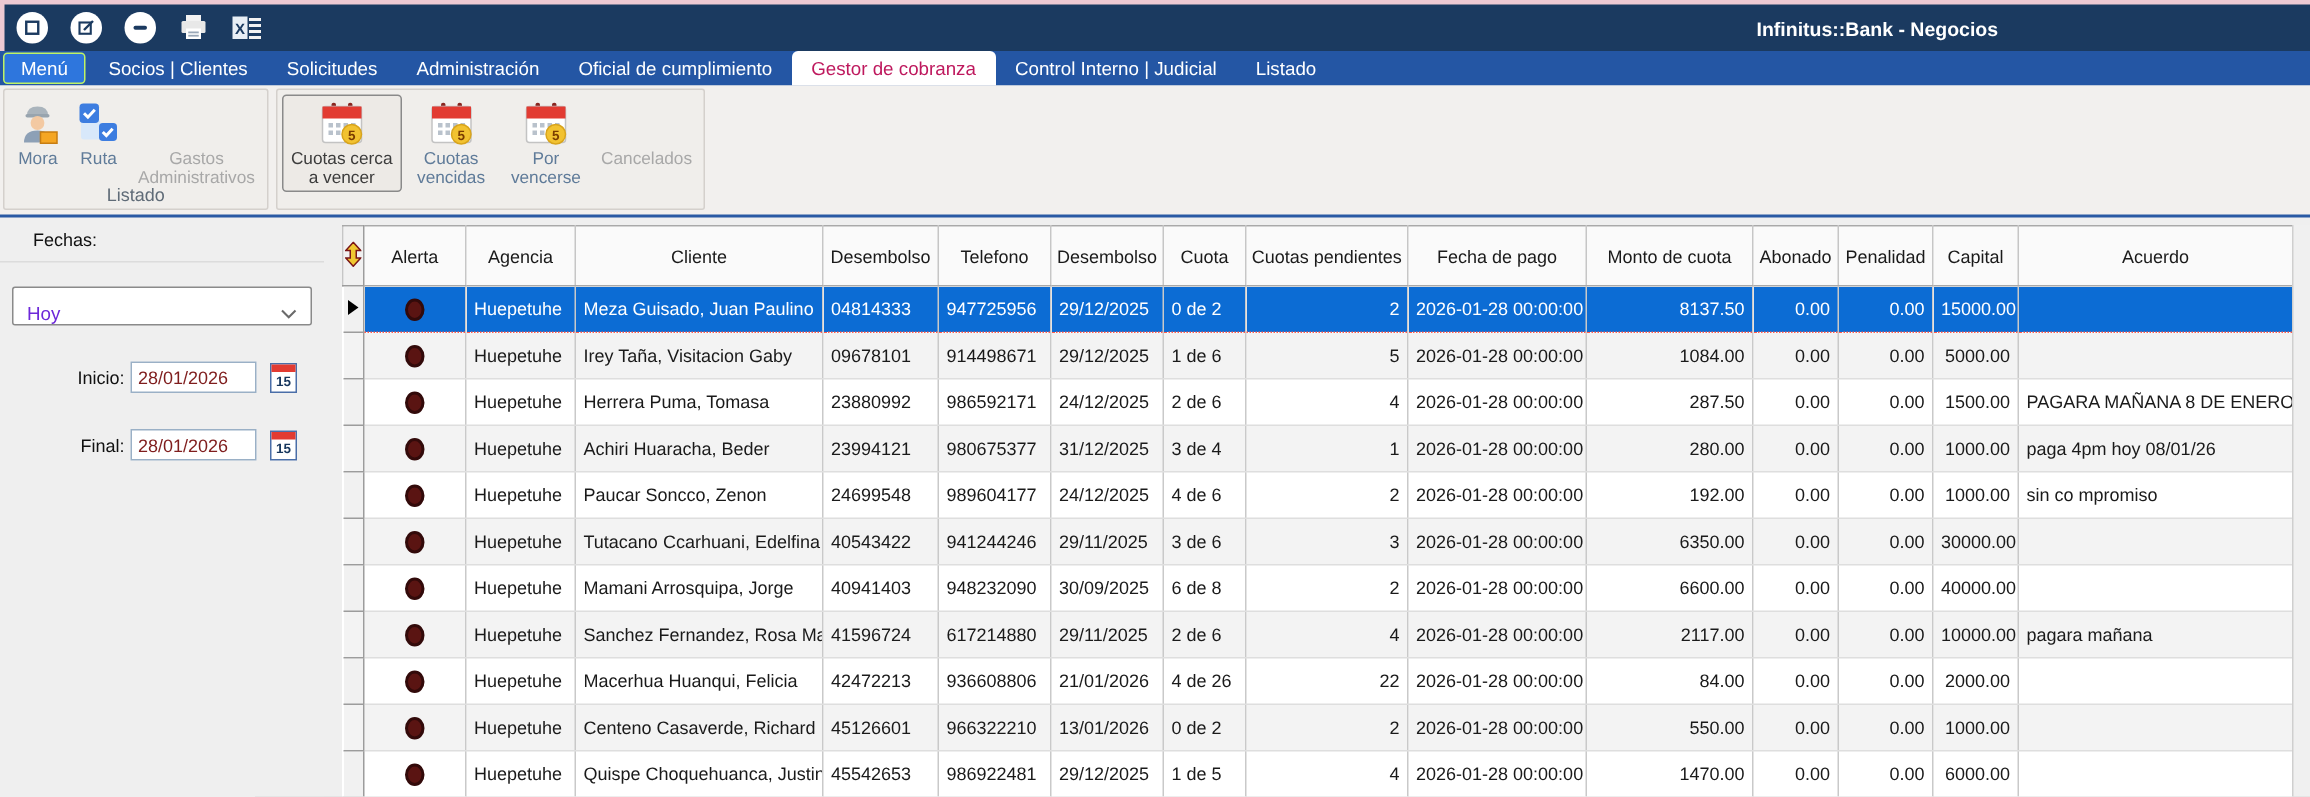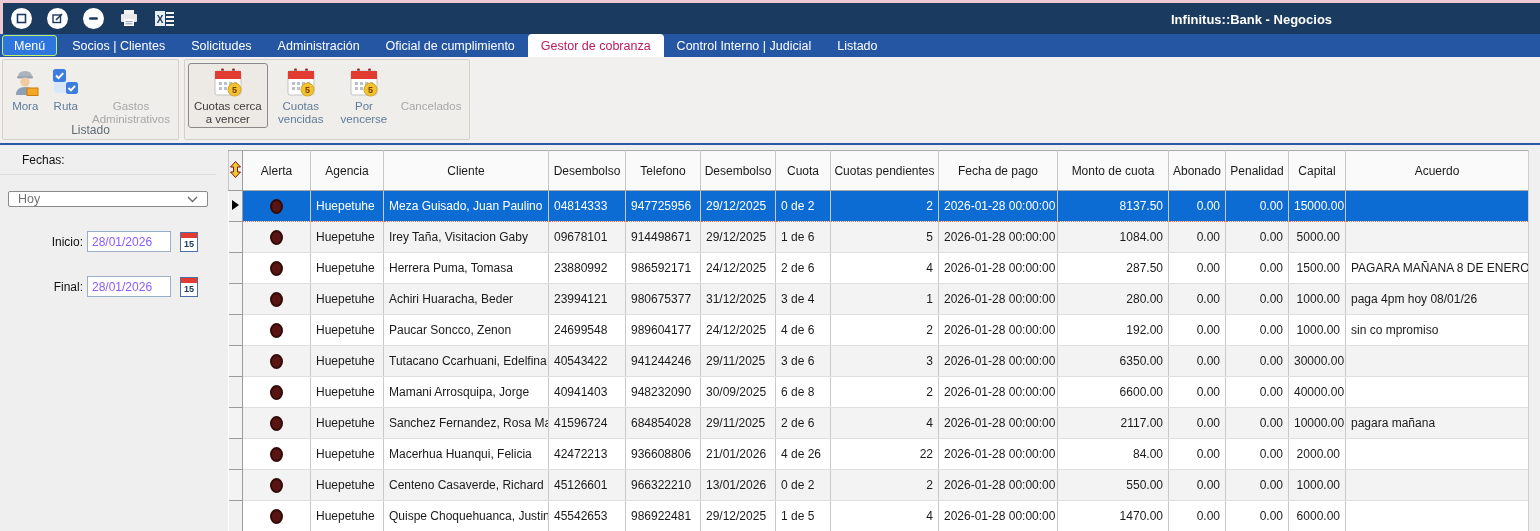"Hoy" .dropdown { color: #737373 -> #6d28d9; height: 16px -> 26px }
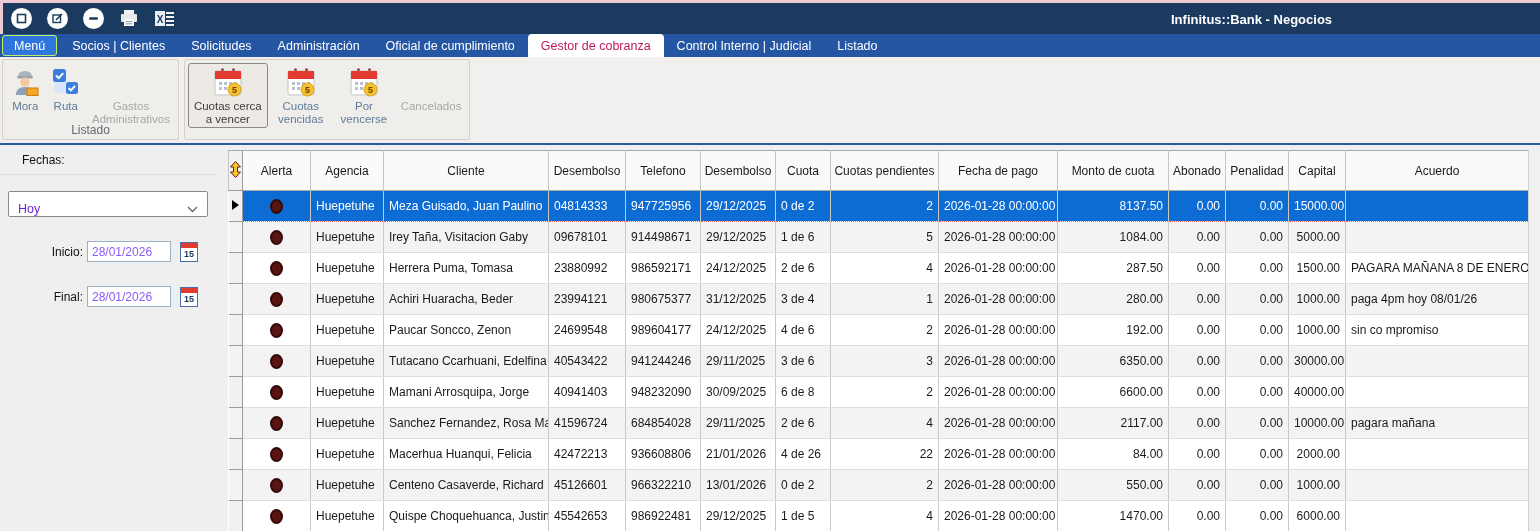"28/01/2026" .field-row input { color: #8b5cf6 -> #7f1d1d }
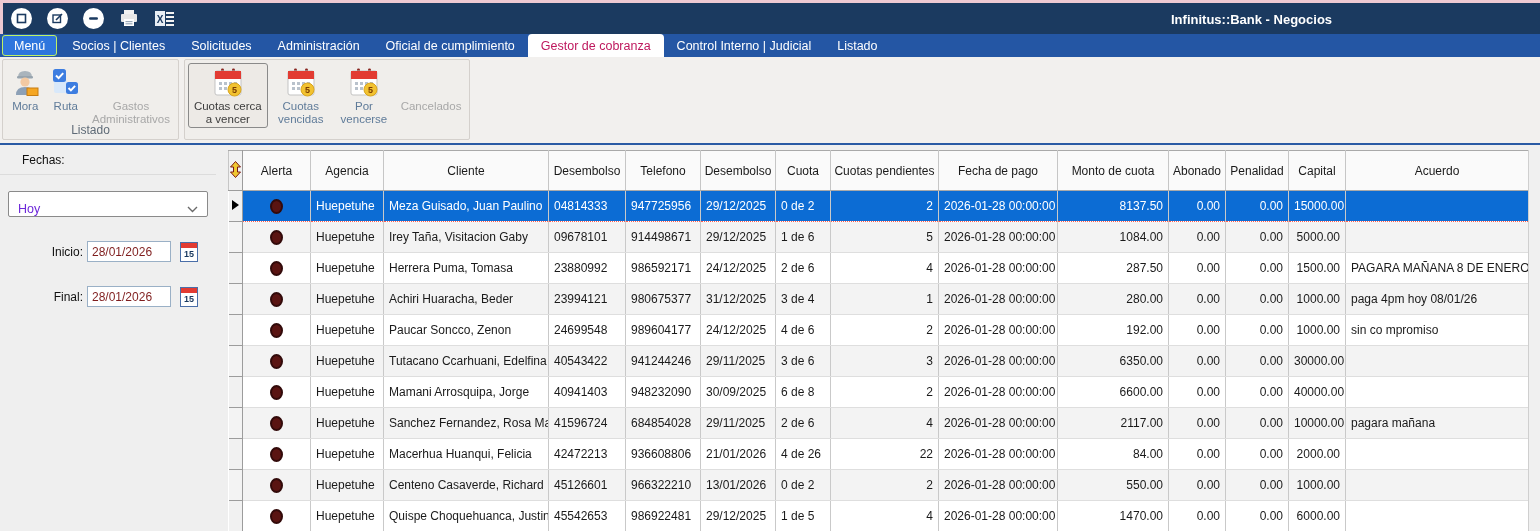"684854028" td { text: 684854028 -> 617214880 }
